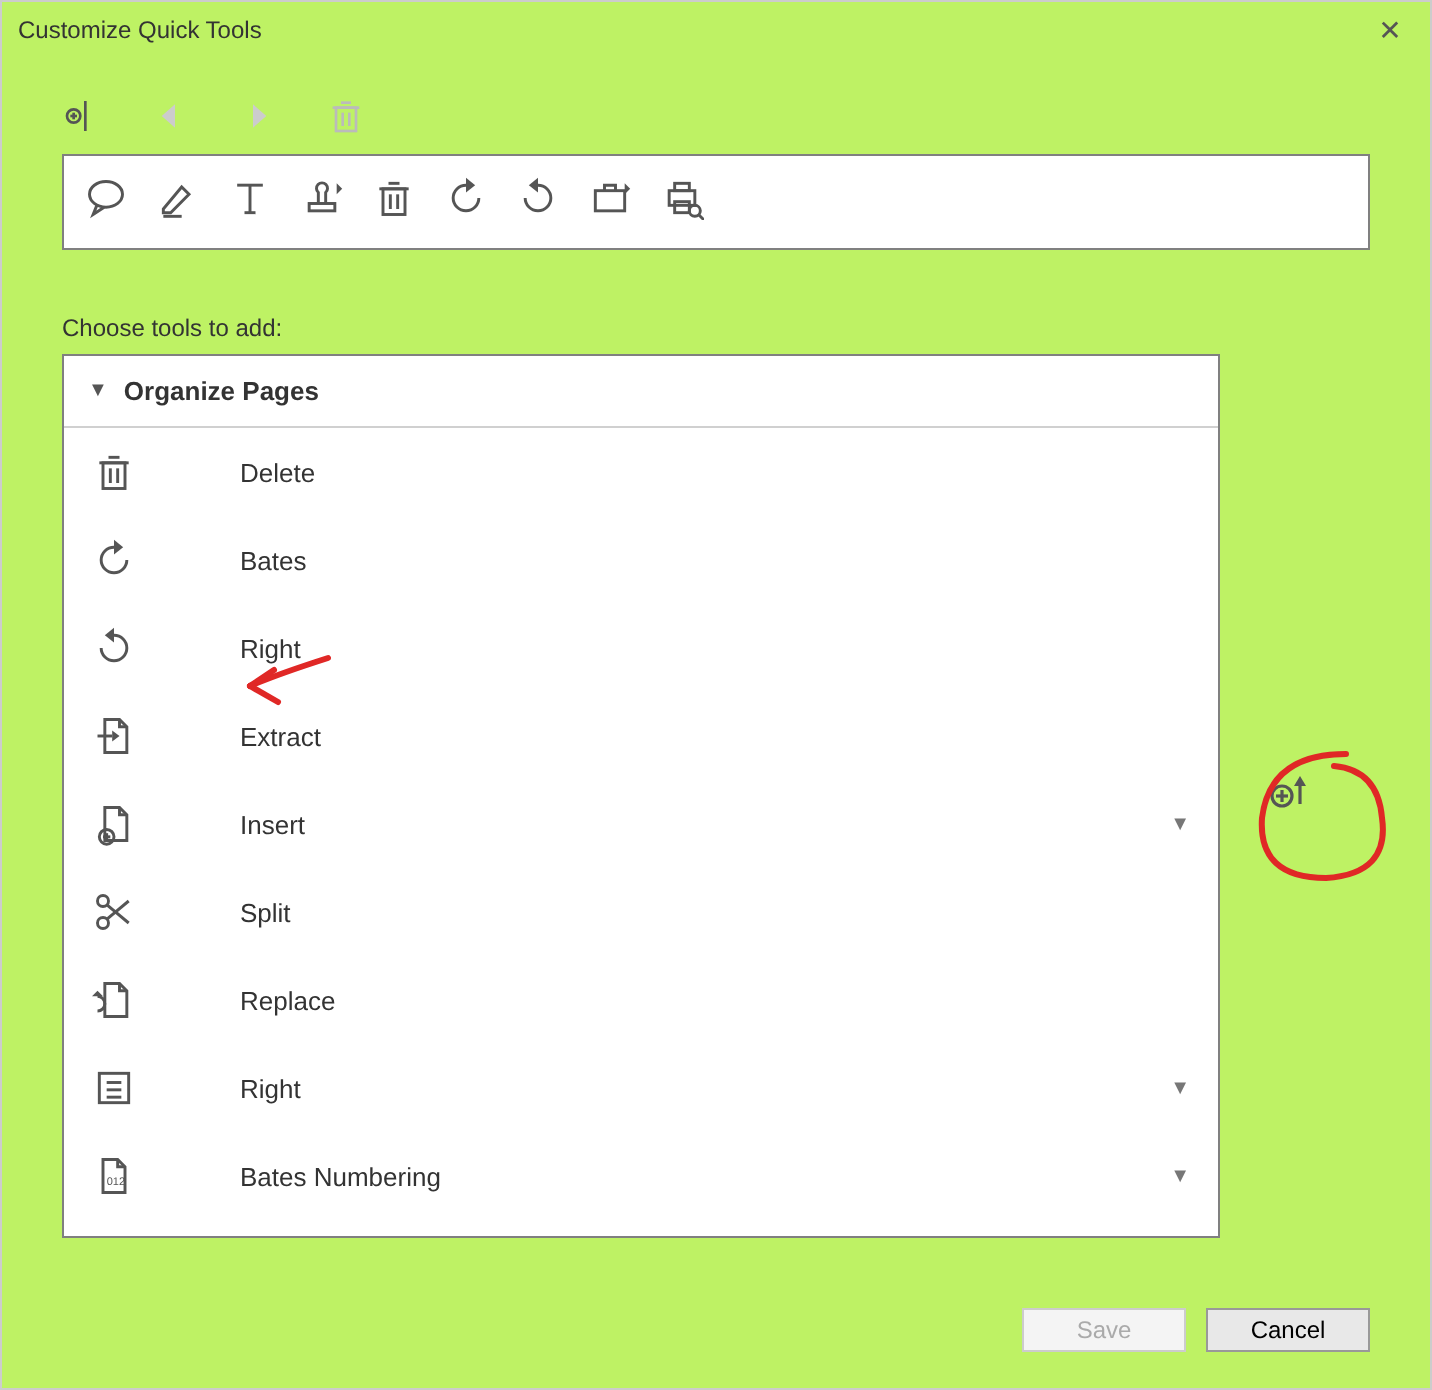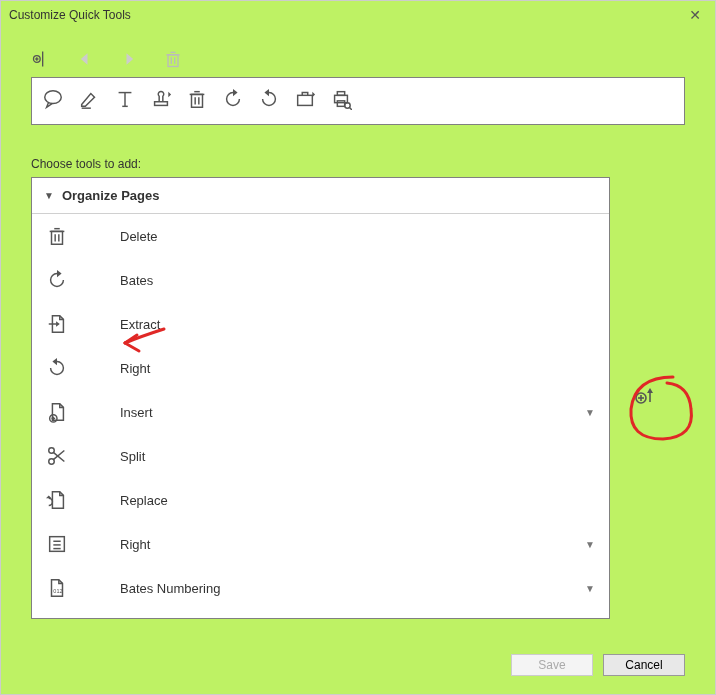"Extract" div.tool-item { order: before "Right" -> after "Right" }
